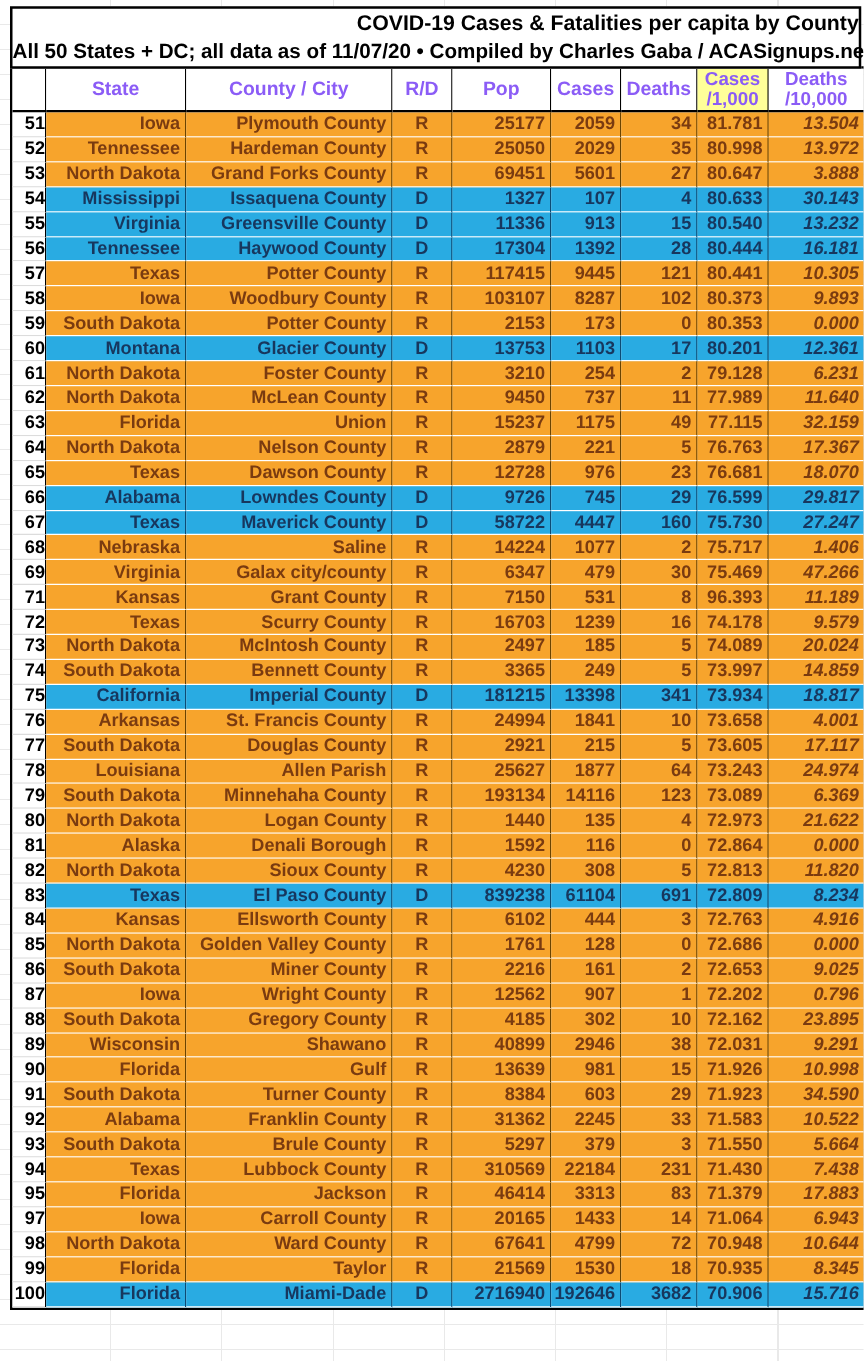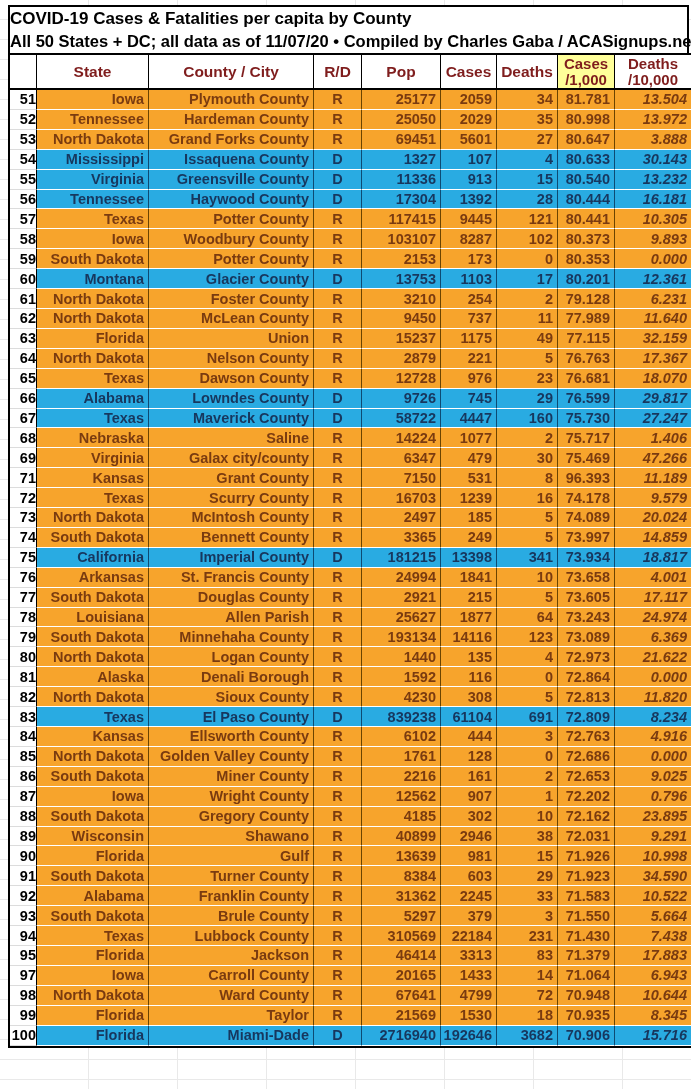"COVID-19 Cases & Fatalities per" .title-line1 { text-align: left -> right }
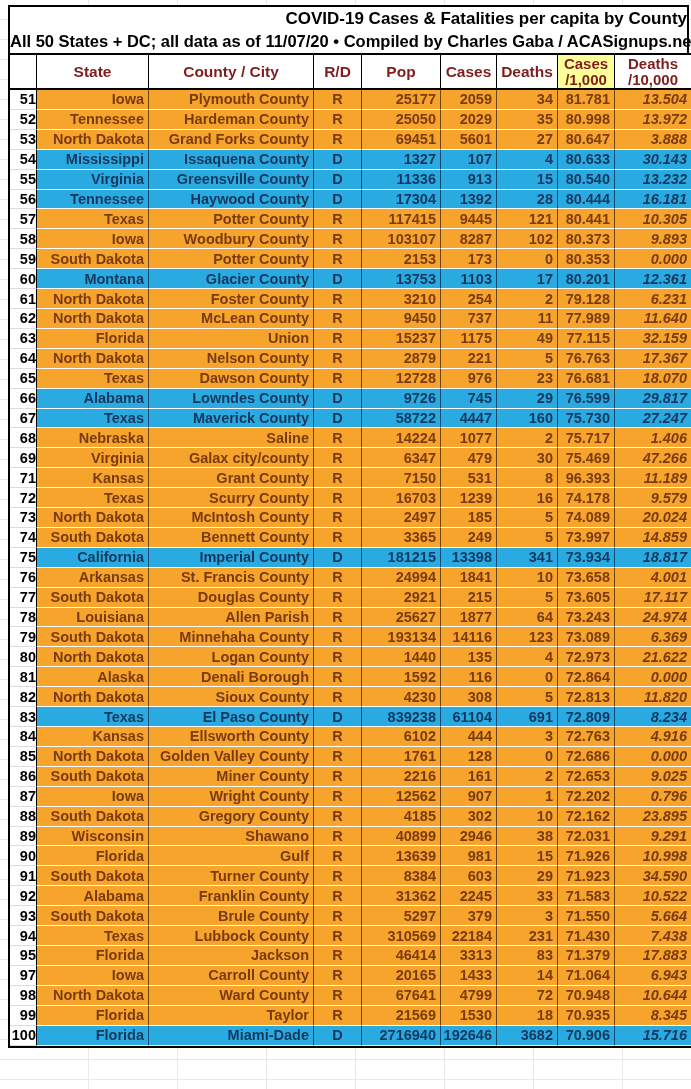"State" th { color: #7f1d1d -> #8b5cf6 }
